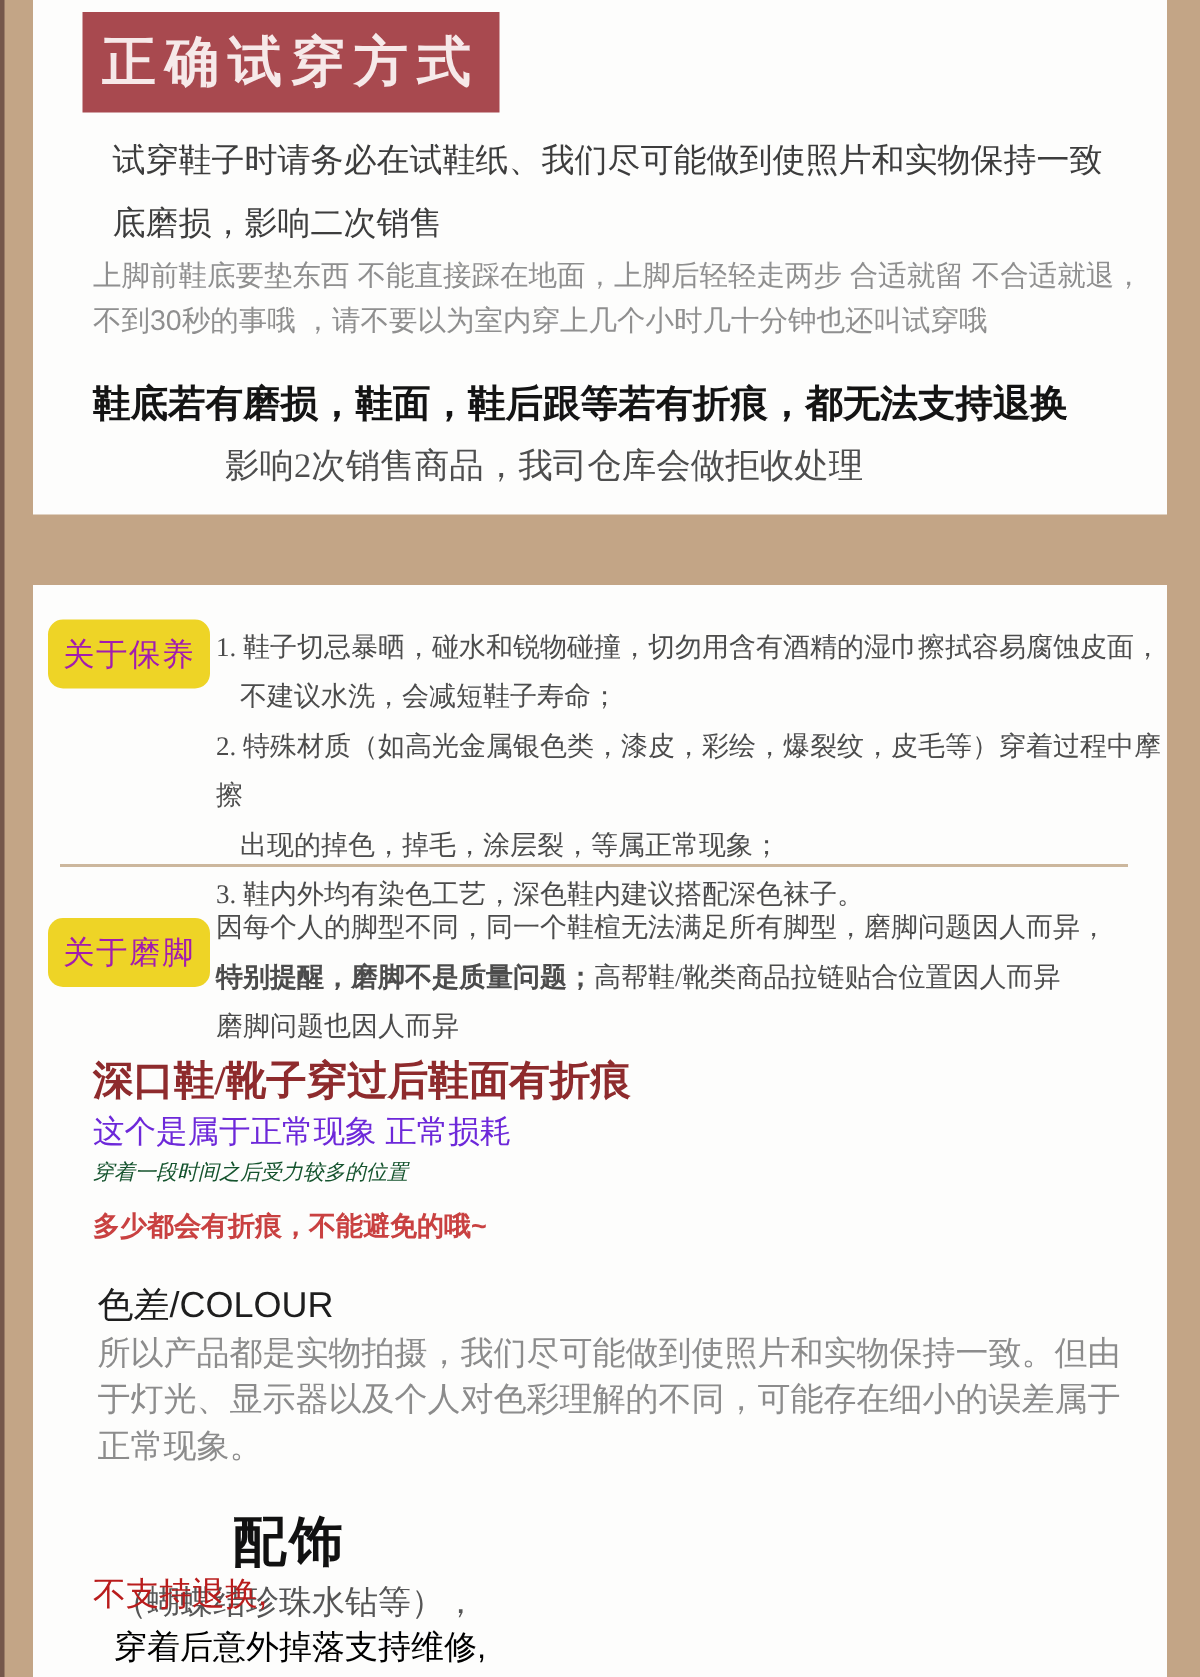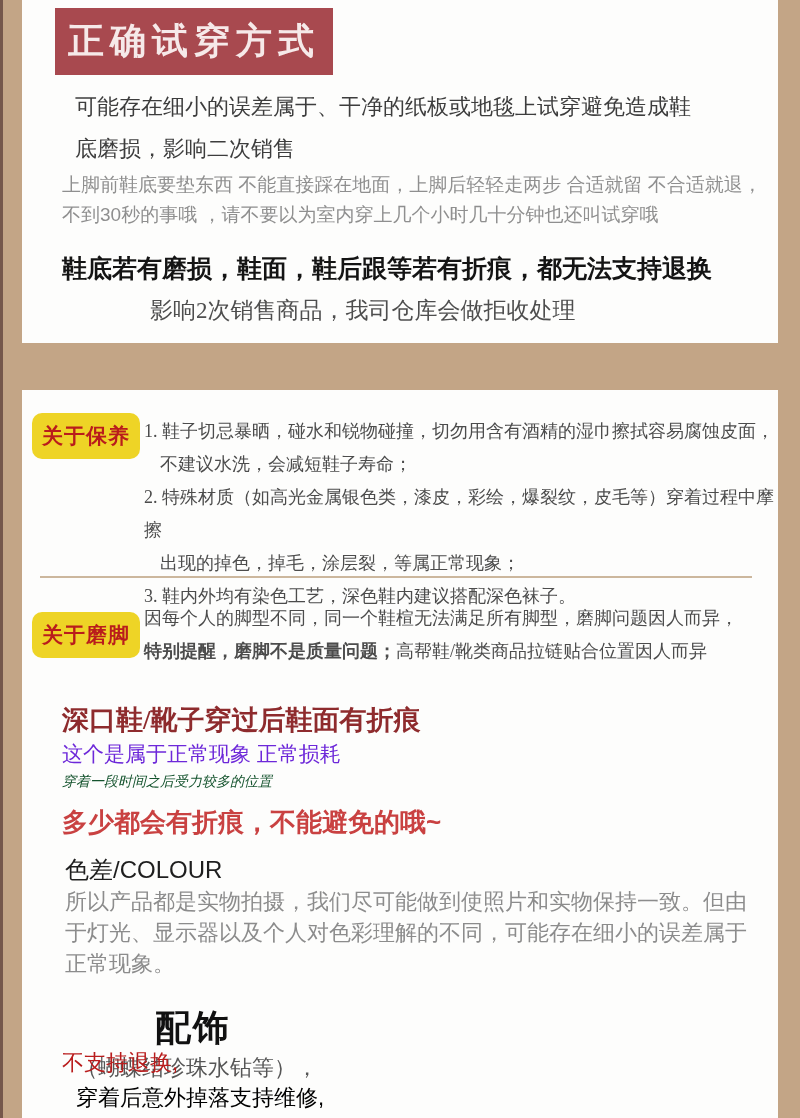"可能存在细小的误差属于、干净的纸板或地毯上试穿避免造成鞋" div { text: 可能存在细小的误差属于、干净的纸板或地毯上试穿避免造成鞋 -> 试穿鞋子时请务必在试鞋纸、我们尽可能做到使照片和实物保持一致 }
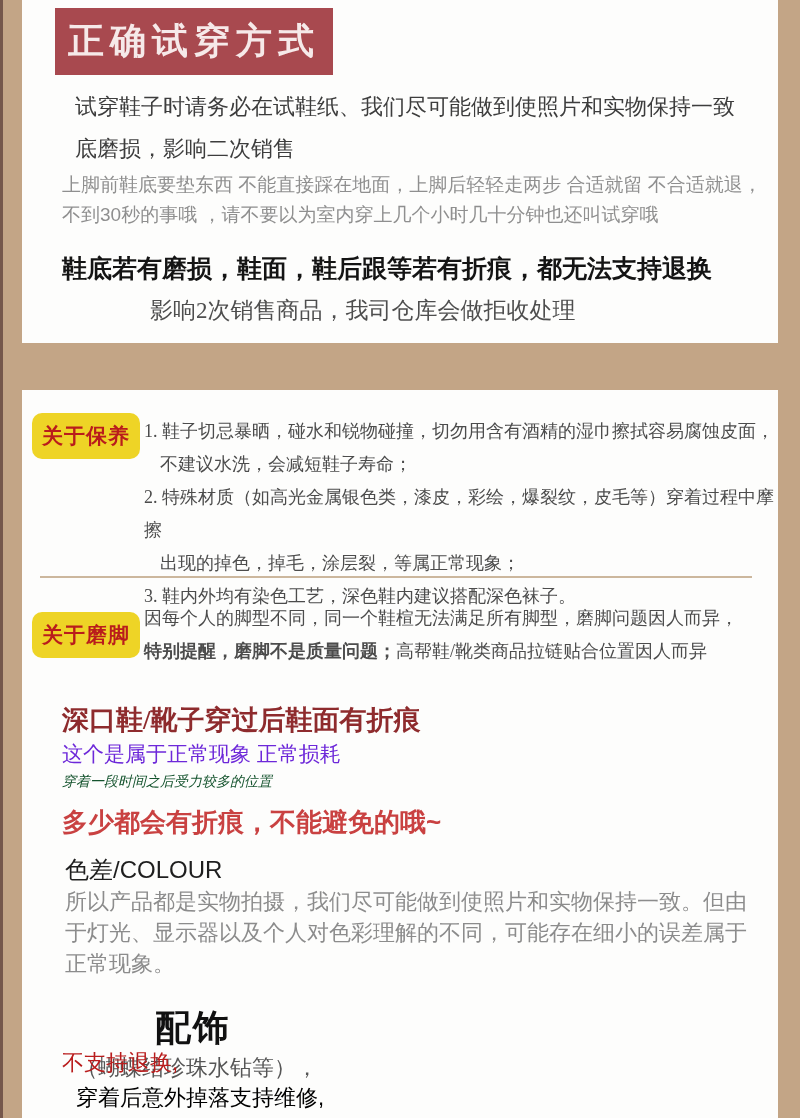"关于保养" .badge { color: #b91c1c -> #a21caf; font-weight: bold -> normal }
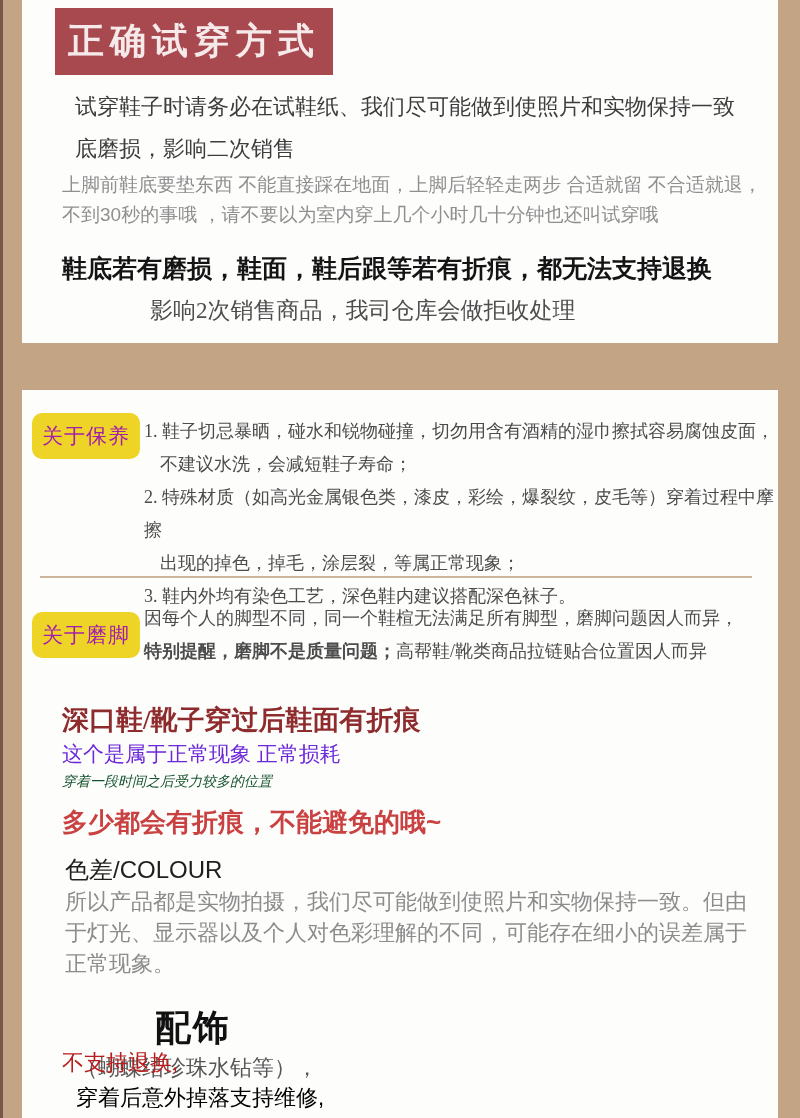"磨脚问题也因人而异" div { html: none -> <div>磨脚问题也因人而异</div> }
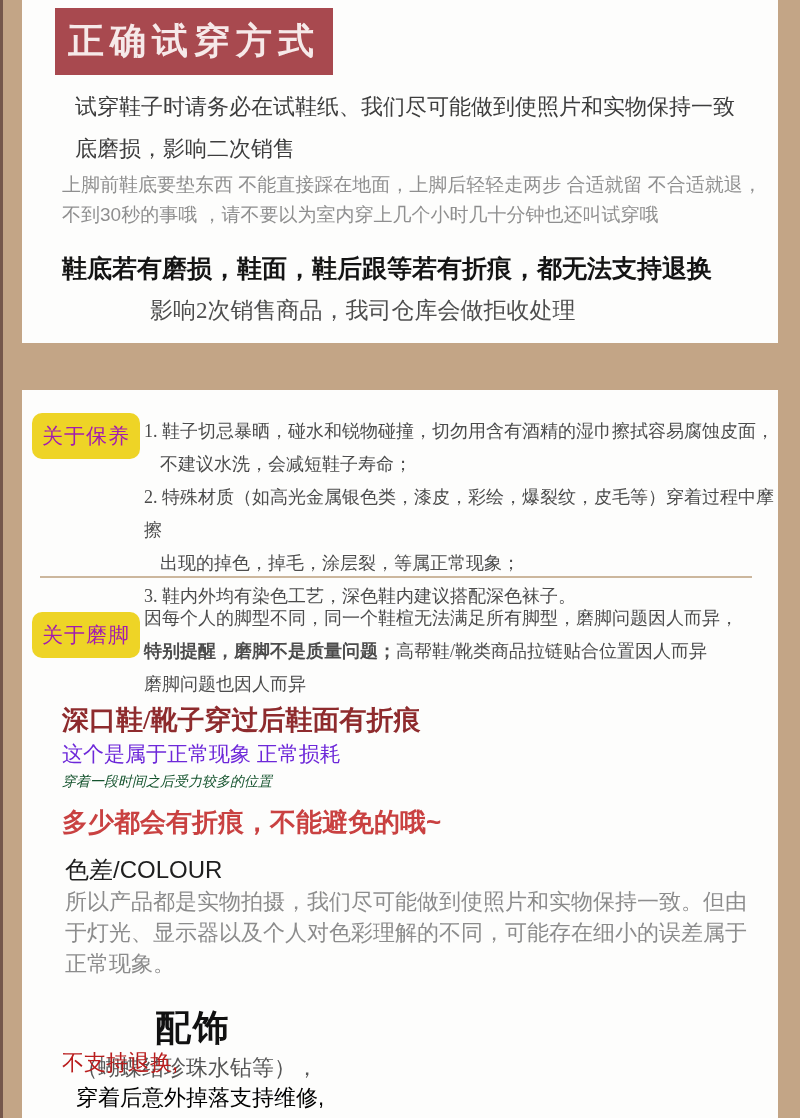"多少都会有折痕，不能避免的哦~" .crease-red { font-size: 26px -> 18px }
